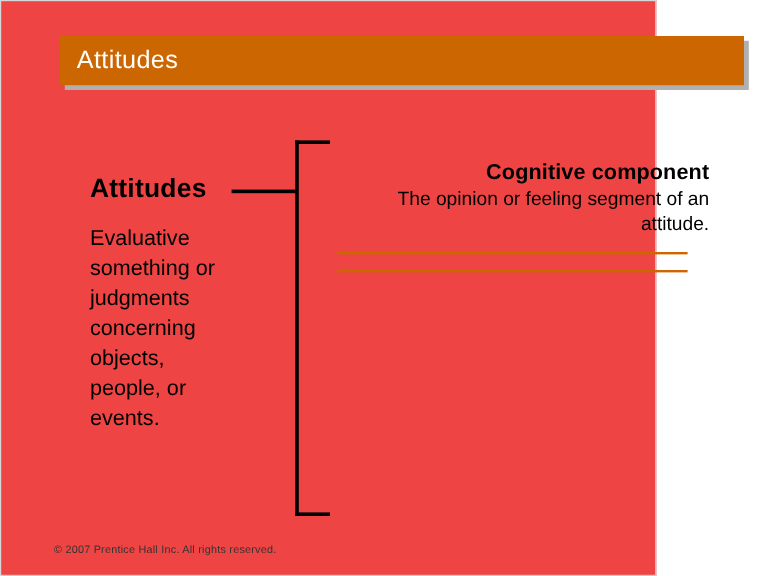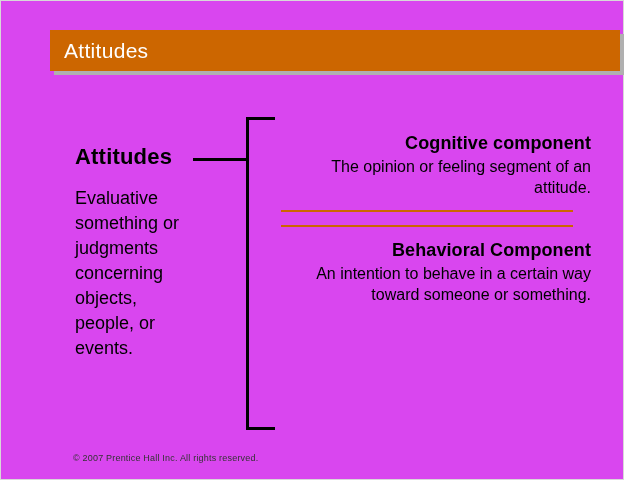"Attitudes" .slide { background: #d946ef -> #ef4444; width: 624px -> 547px }
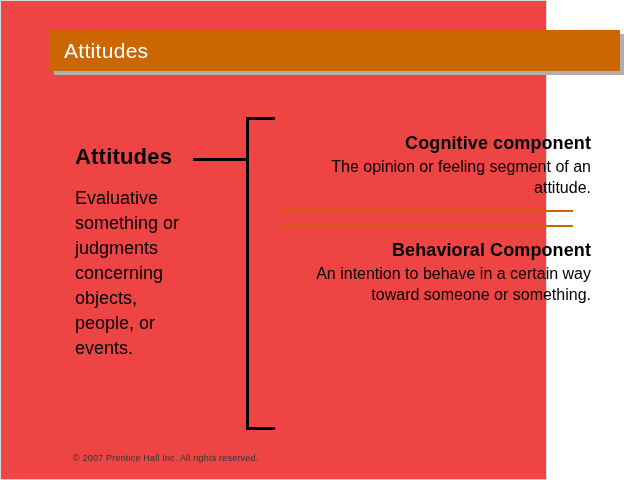"Behavioral Component" div.item-block { html: <div> <p>Behavioral Component</p> <p>An intention to behave in a certain way toward someone or something.</p> </div> -> none }
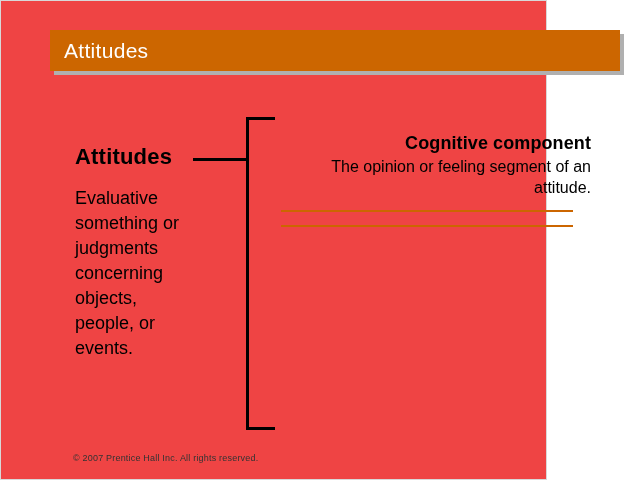"© 2007 Prentice Hall Inc." .footer { left: 72px -> 44px }
